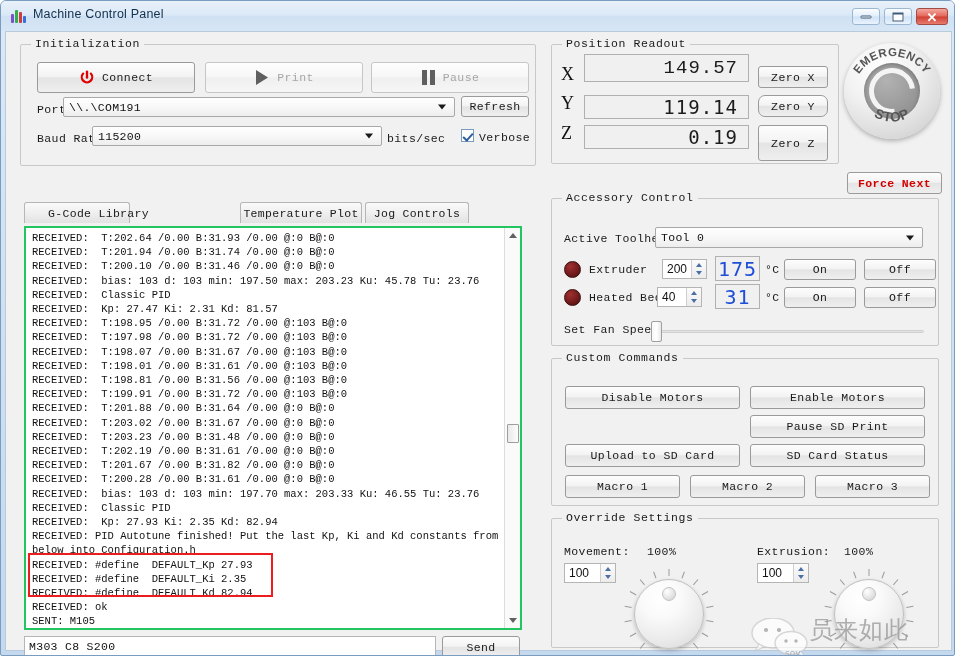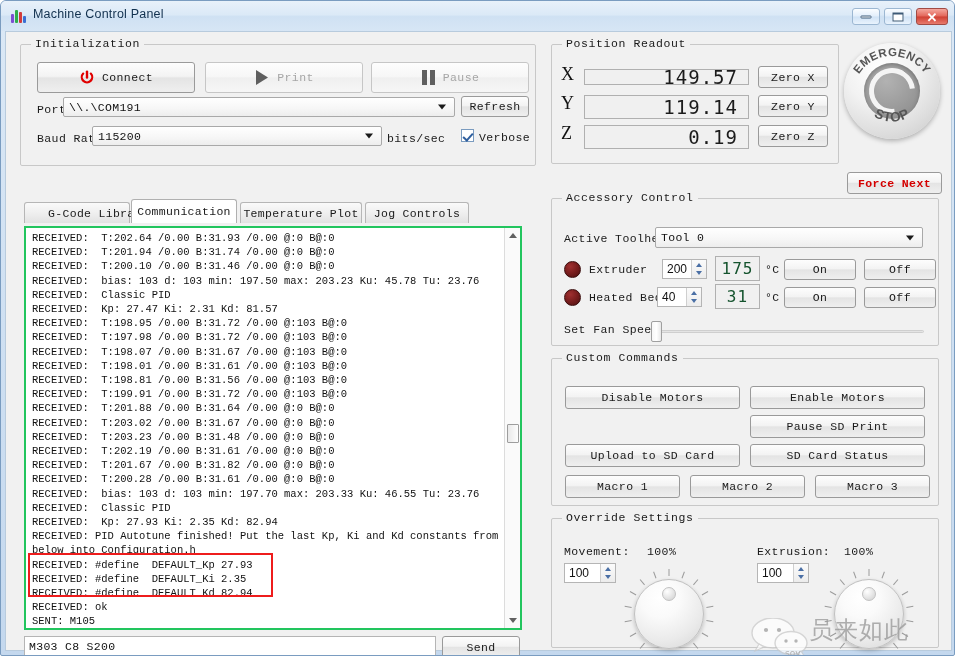"149.57" div.lcd { font-family: none -> Liberation Mono, monospace; height: 16px -> 28px; top: 24px -> 9px }
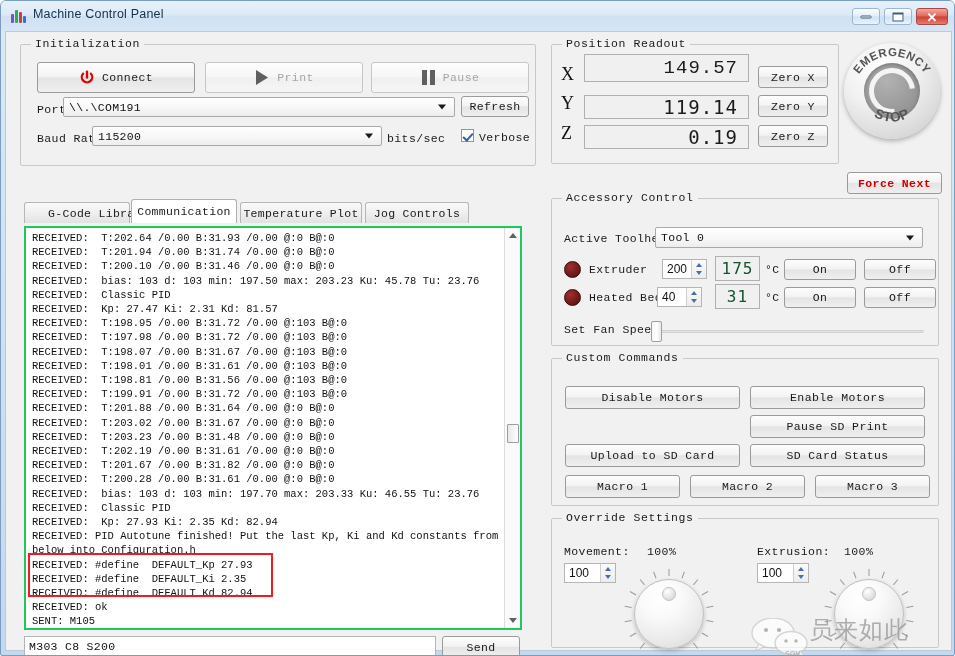"Zero Y" div.btn { border-radius: none -> 7px }
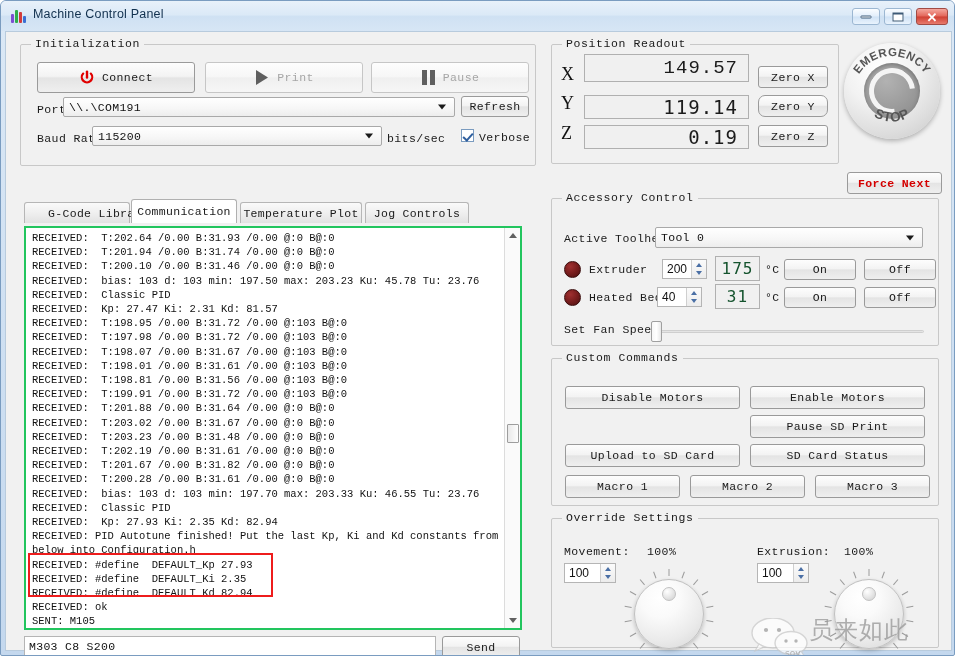"Zero Z" div.btn { height: 22px -> 36px }
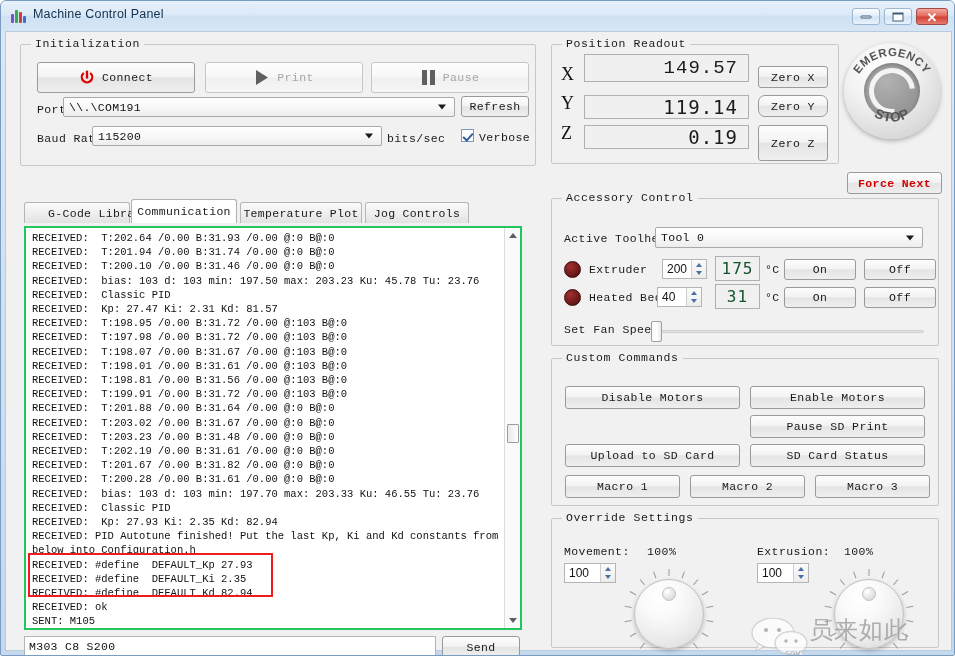"Communication" div.tab { html: <div> <span>Communication</span> </div> -> none }
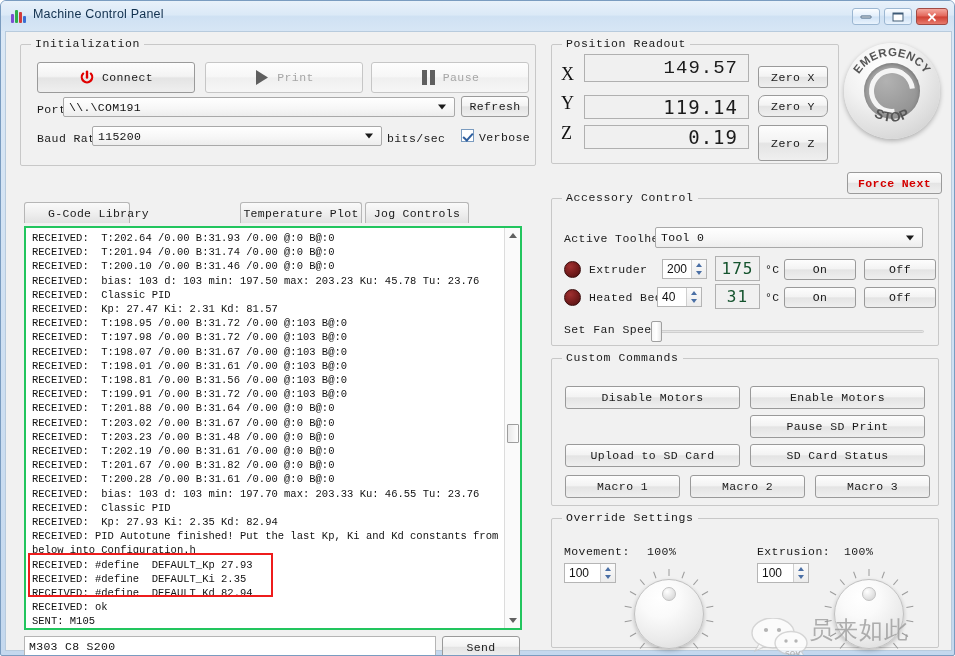"175" .lcd-sm { color: #14532d -> #1d4ed8; font-size: 16px -> 20px }
